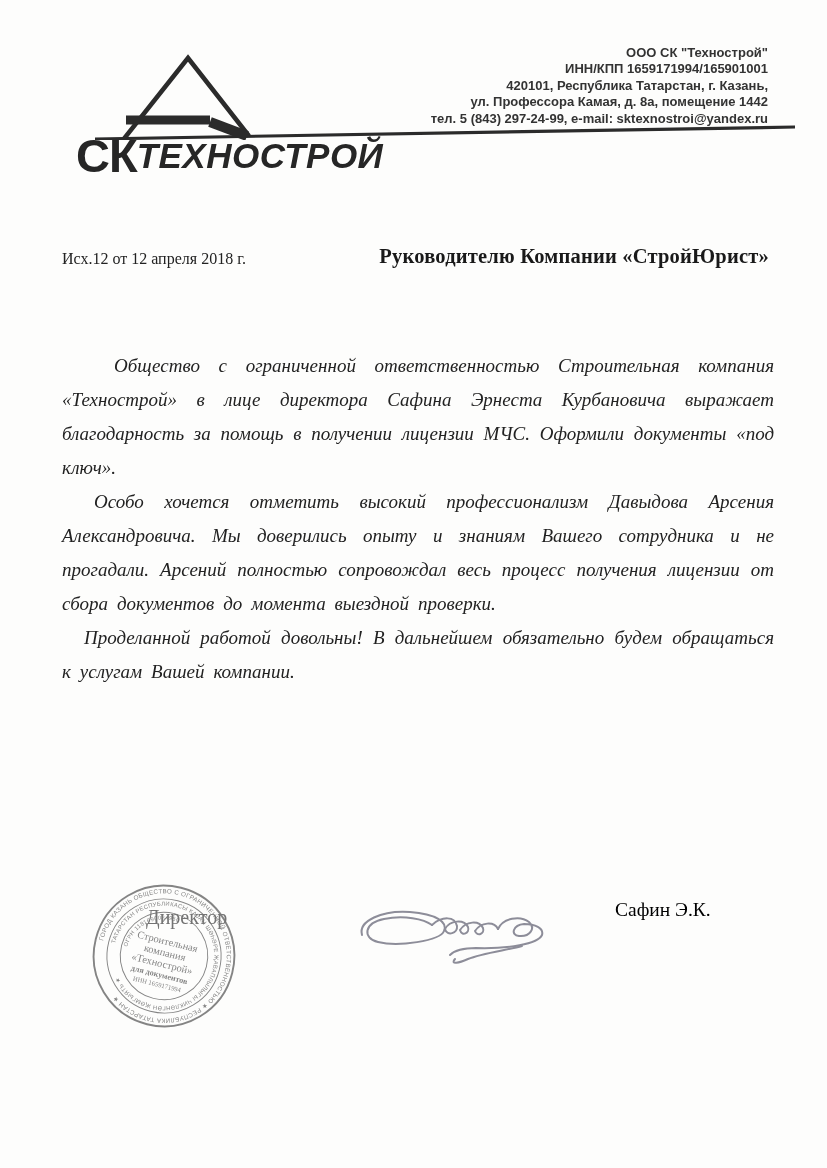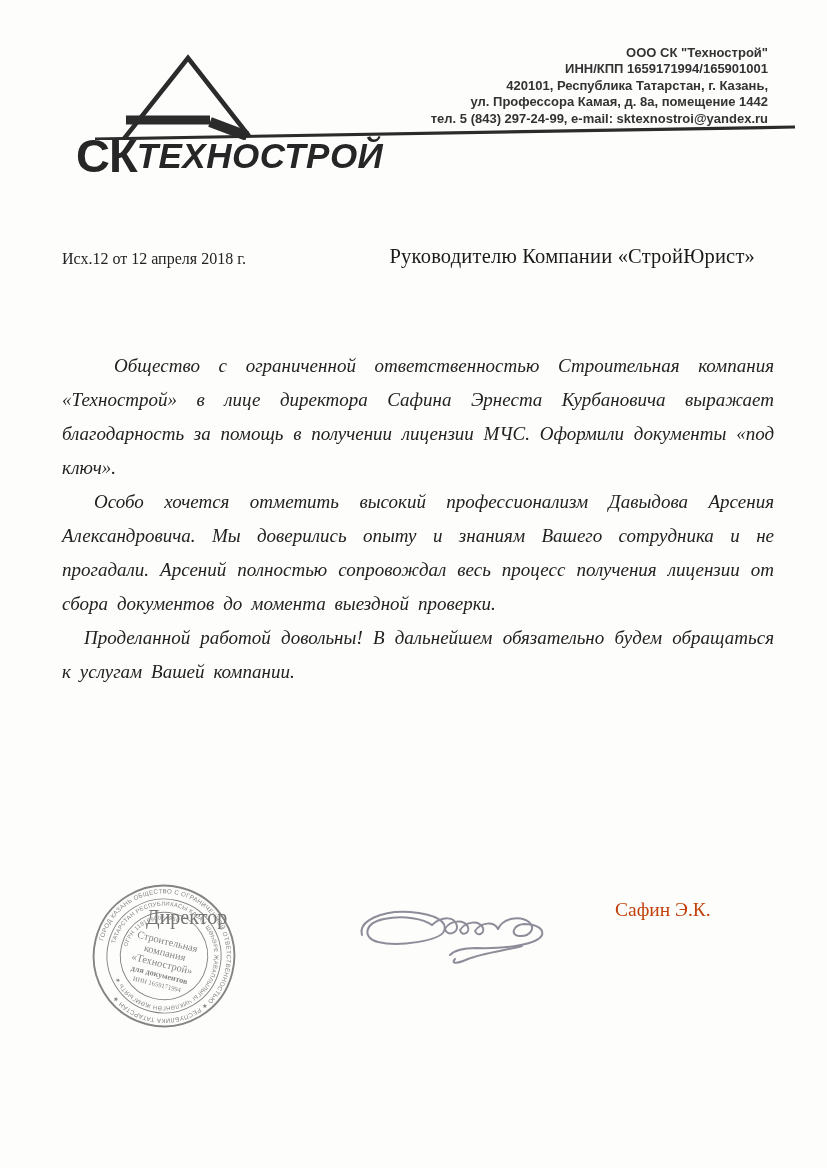"Руководителю Компании «СтройЮрист»" .addressee { font-weight: 400 -> 700; right: 72px -> 58px }
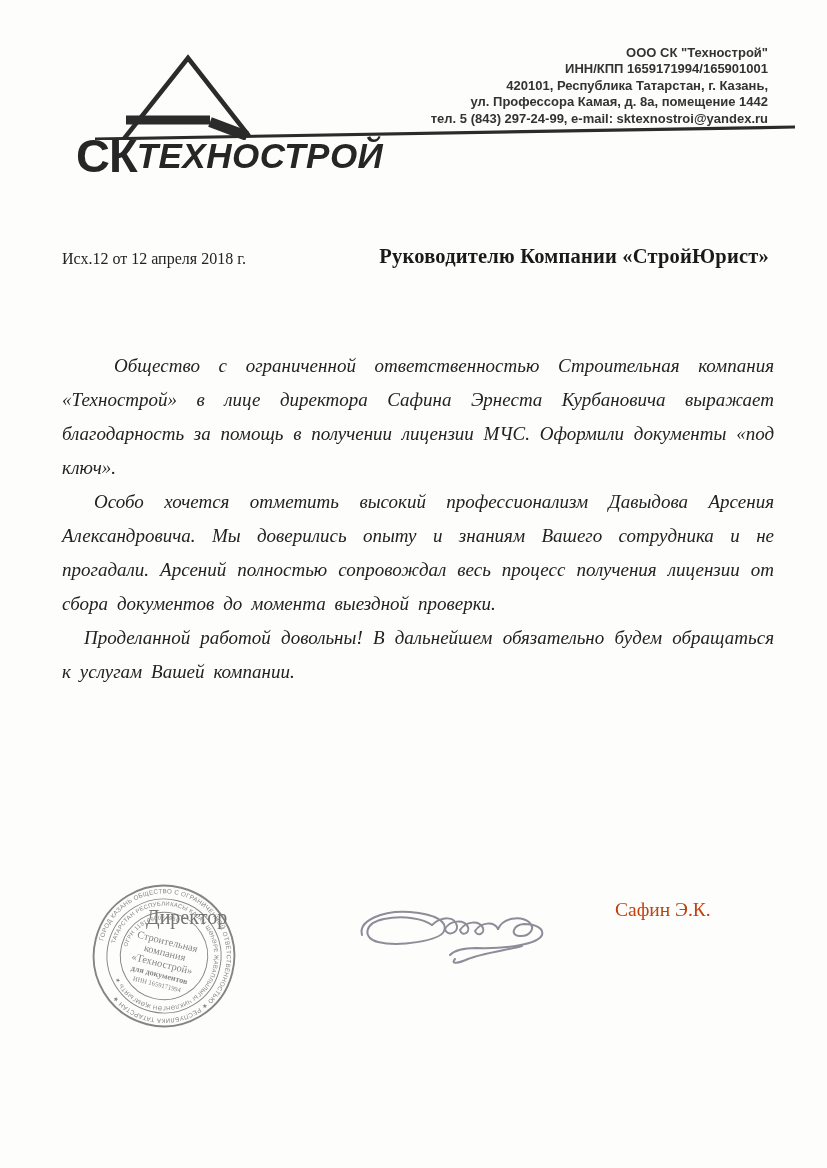"Сафин Э.К." .signer-name { color: #c2410c -> #000000 }
